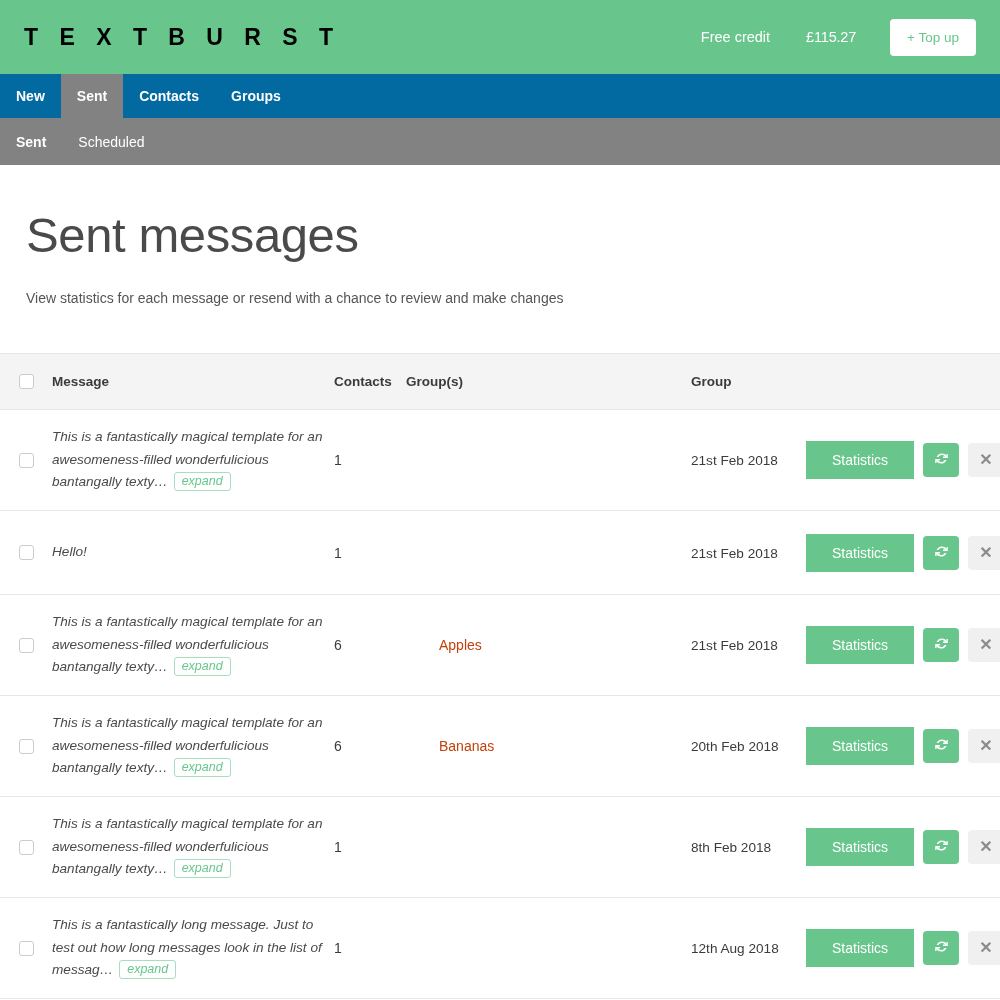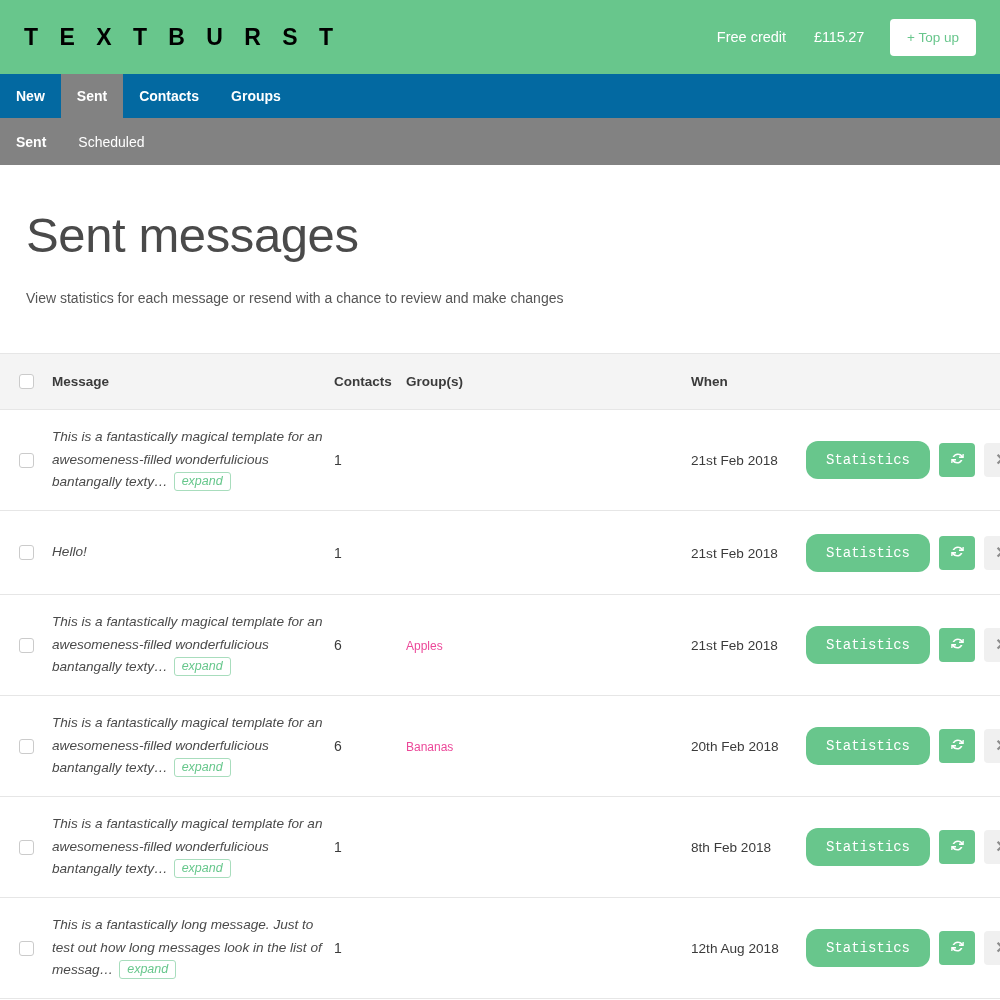"Free credit" .topbar-right { gap: 0 -> 8px }
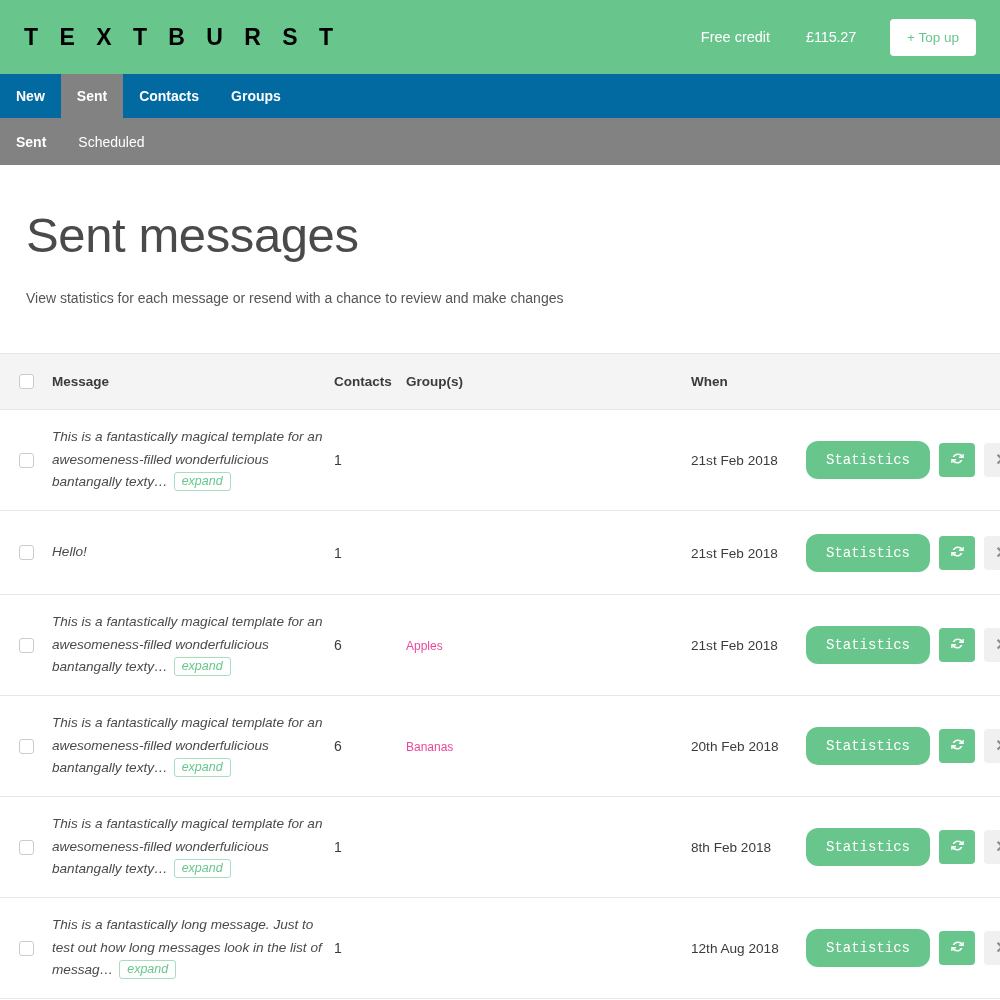"When" div.col-when { text: When -> Group }
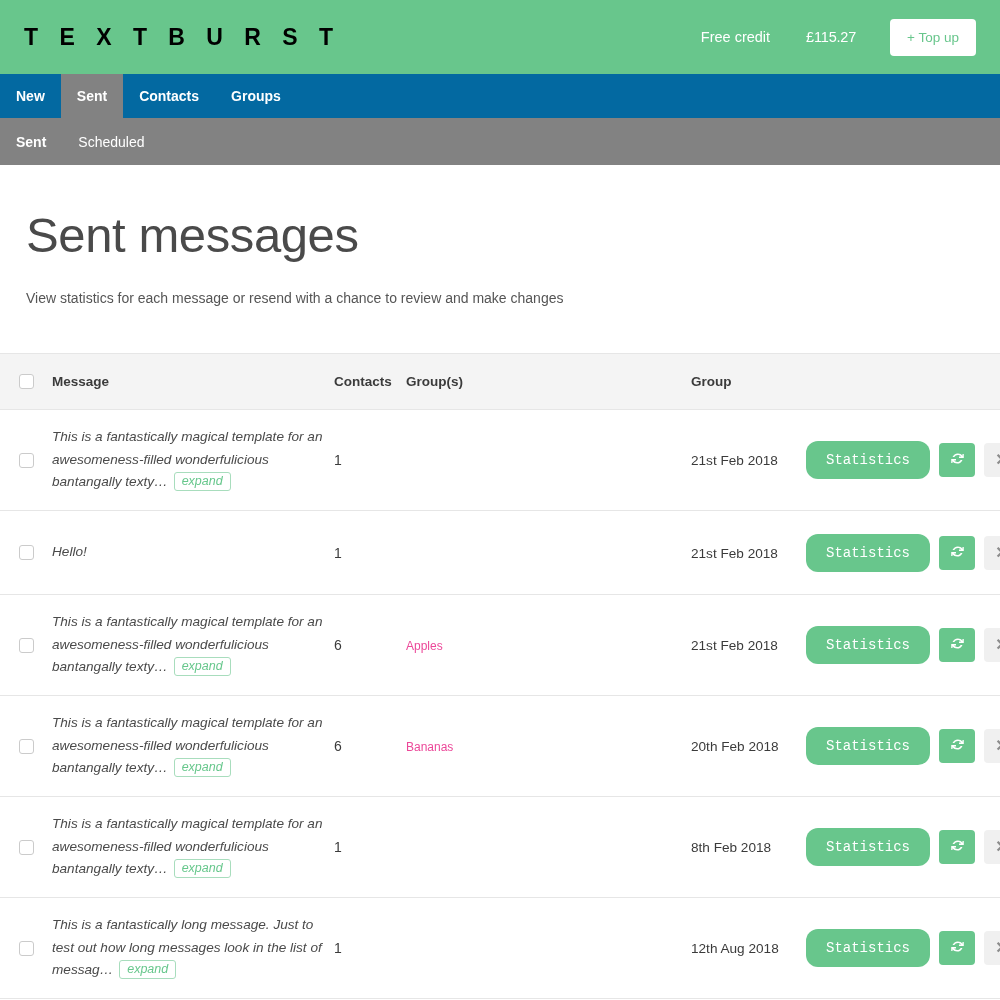"Statistics" .btn-stats { border-radius: 12px -> 0; font-family: Liberation Mono, monospace -> Liberation Sans, sans-serif; padding: 11px 20px -> 11px 26px }
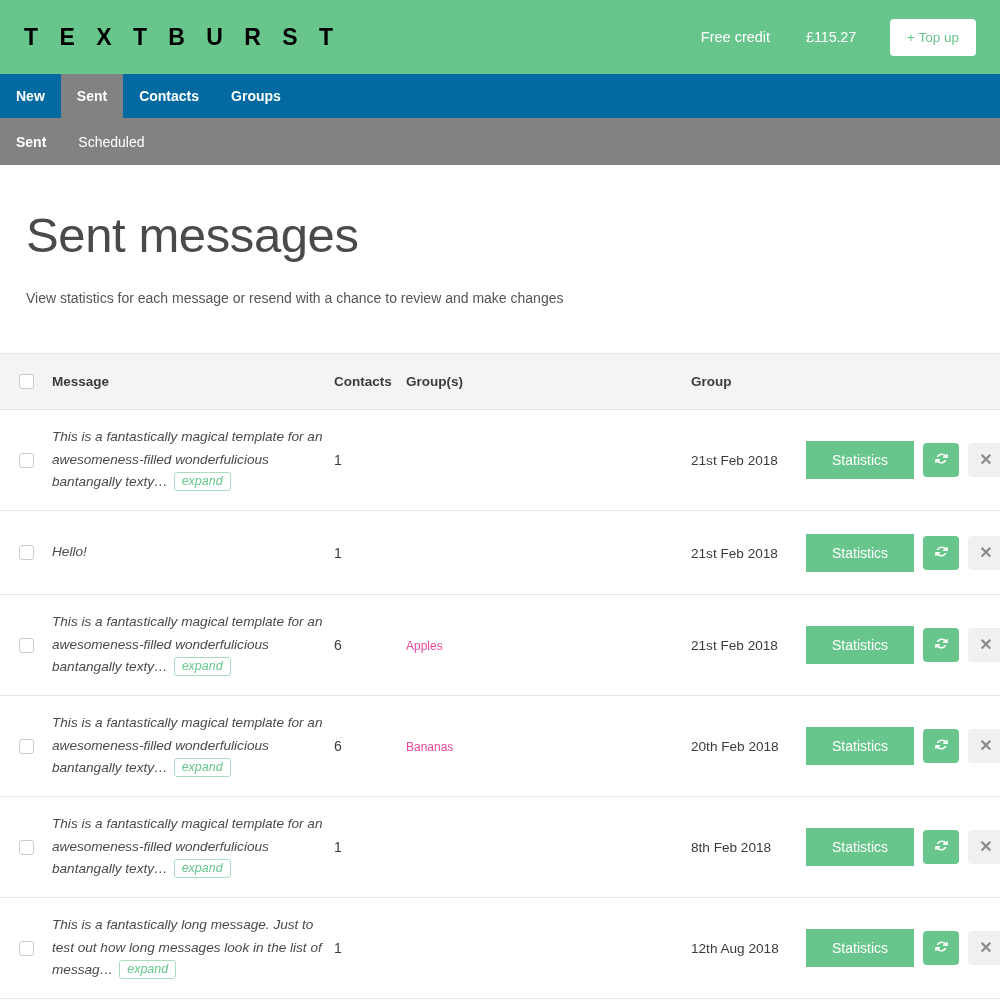"Apples" .group-val { color: #ec4899 -> #c2410c; font-size: 12px -> 14px; margin-left: none -> 33px }
